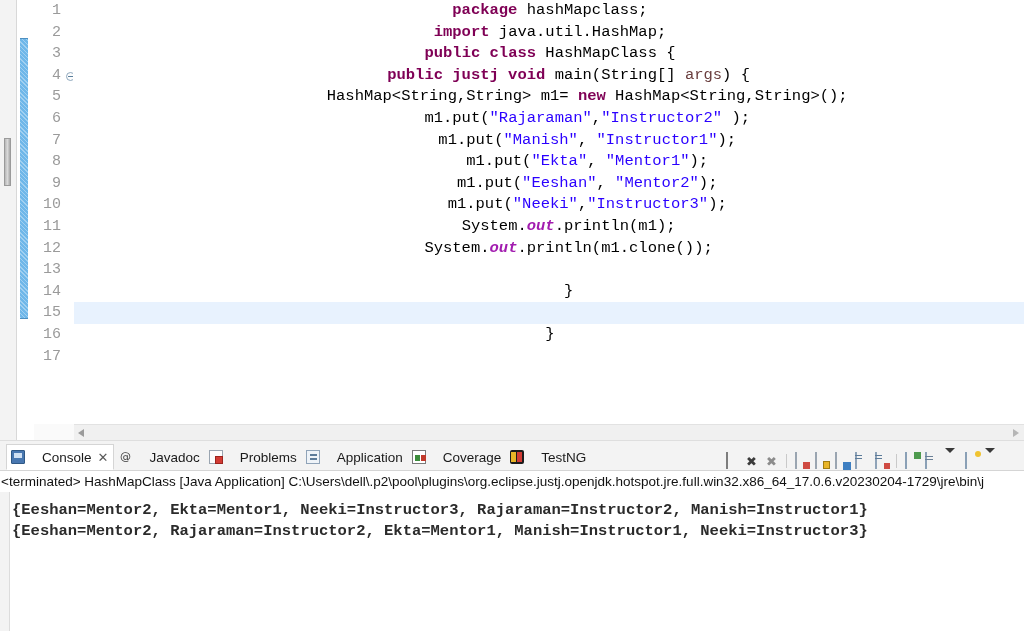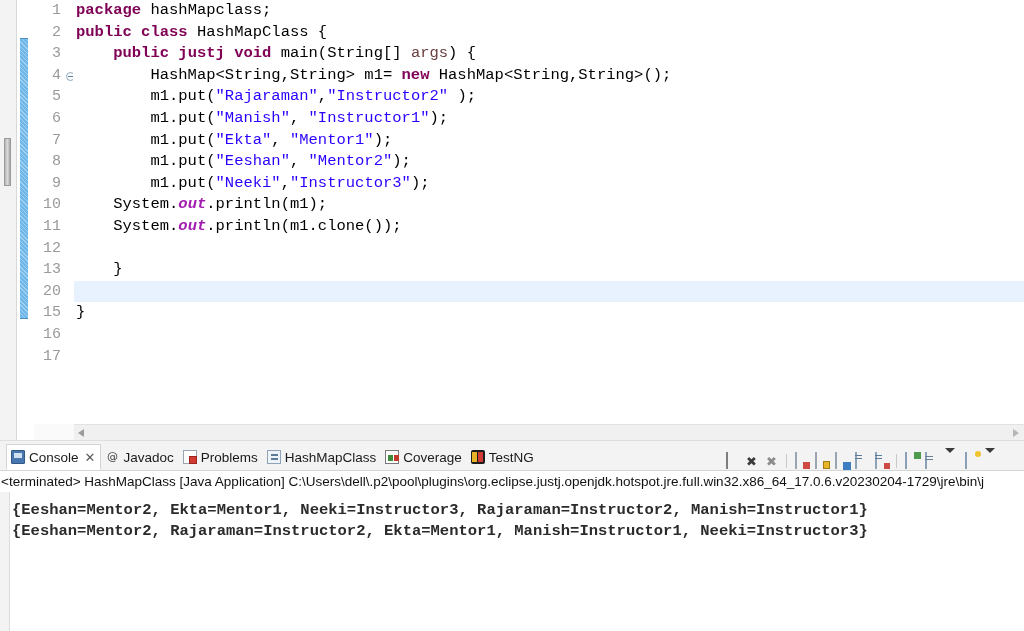"package hashMapclass;" .code-line { text-align: none -> center }
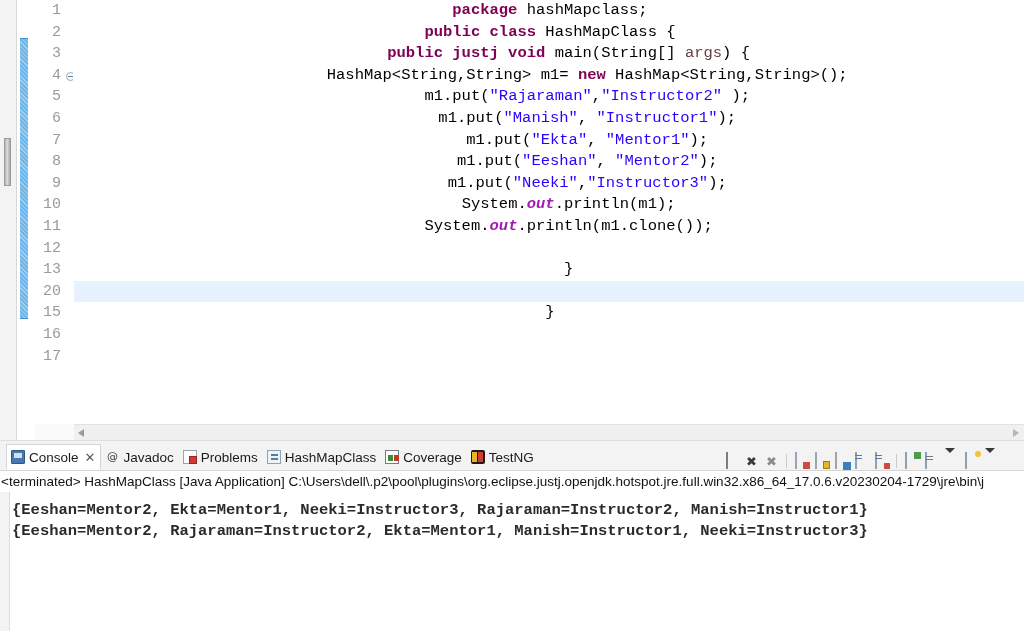"import java.util.HashMap;" div.code-line { html: none -> <div><span>import</span><span> java.util.HashMap;</span></div> }
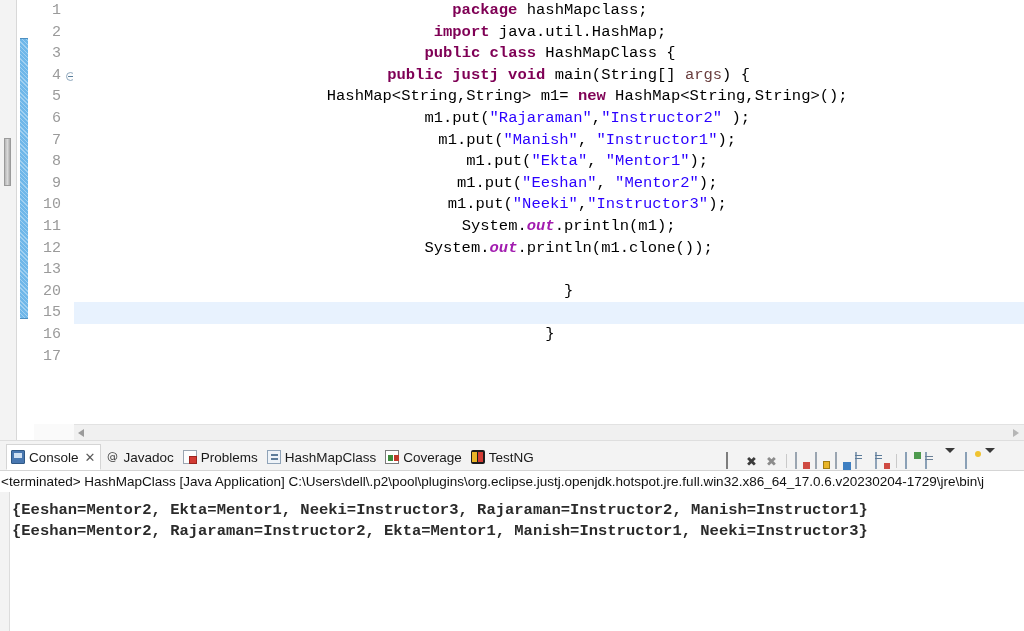"20" div.gutter-line { text: 20 -> 14 }
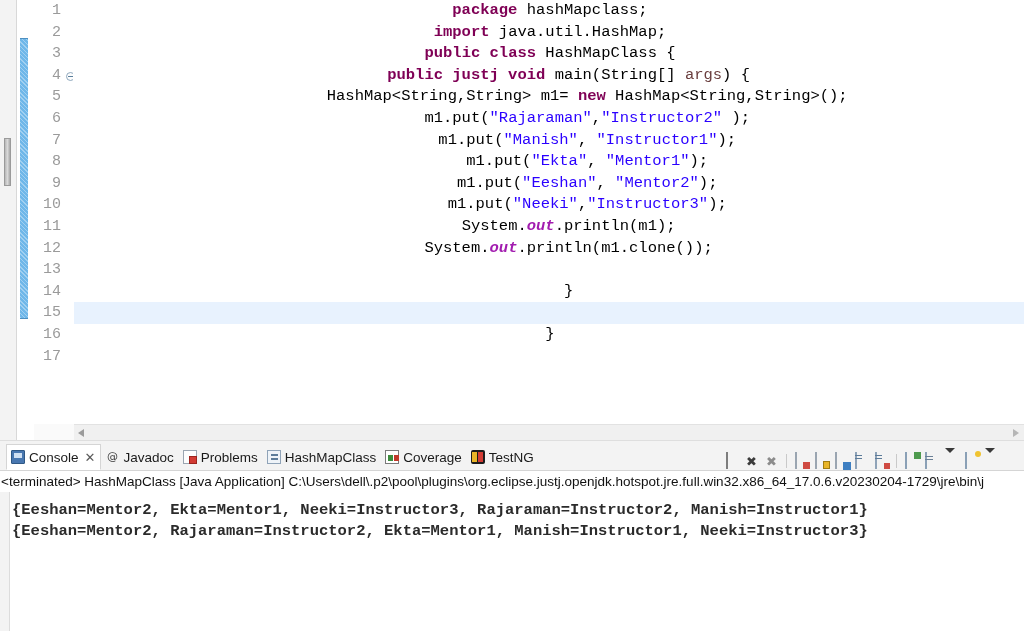"Console" .vtab .tlabel { margin-left: 4px -> 17px }
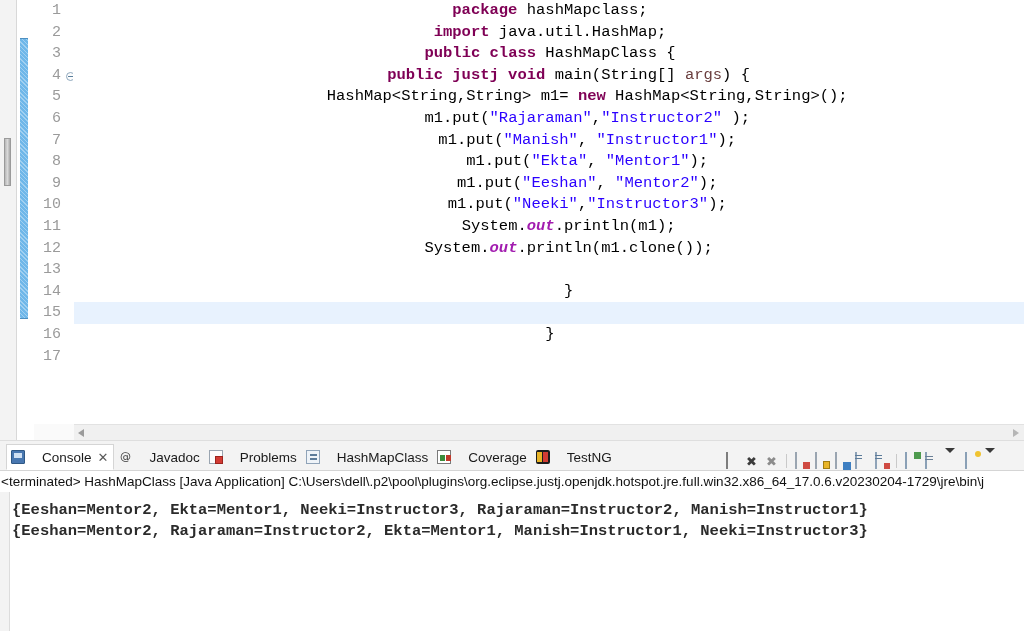"HashMapClass" span.tlabel { text: HashMapClass -> Application }
